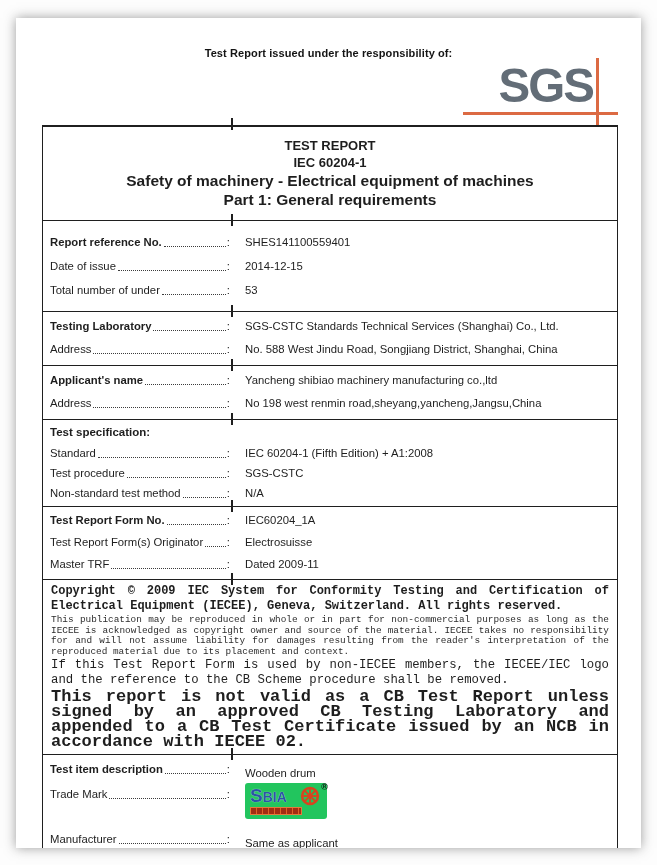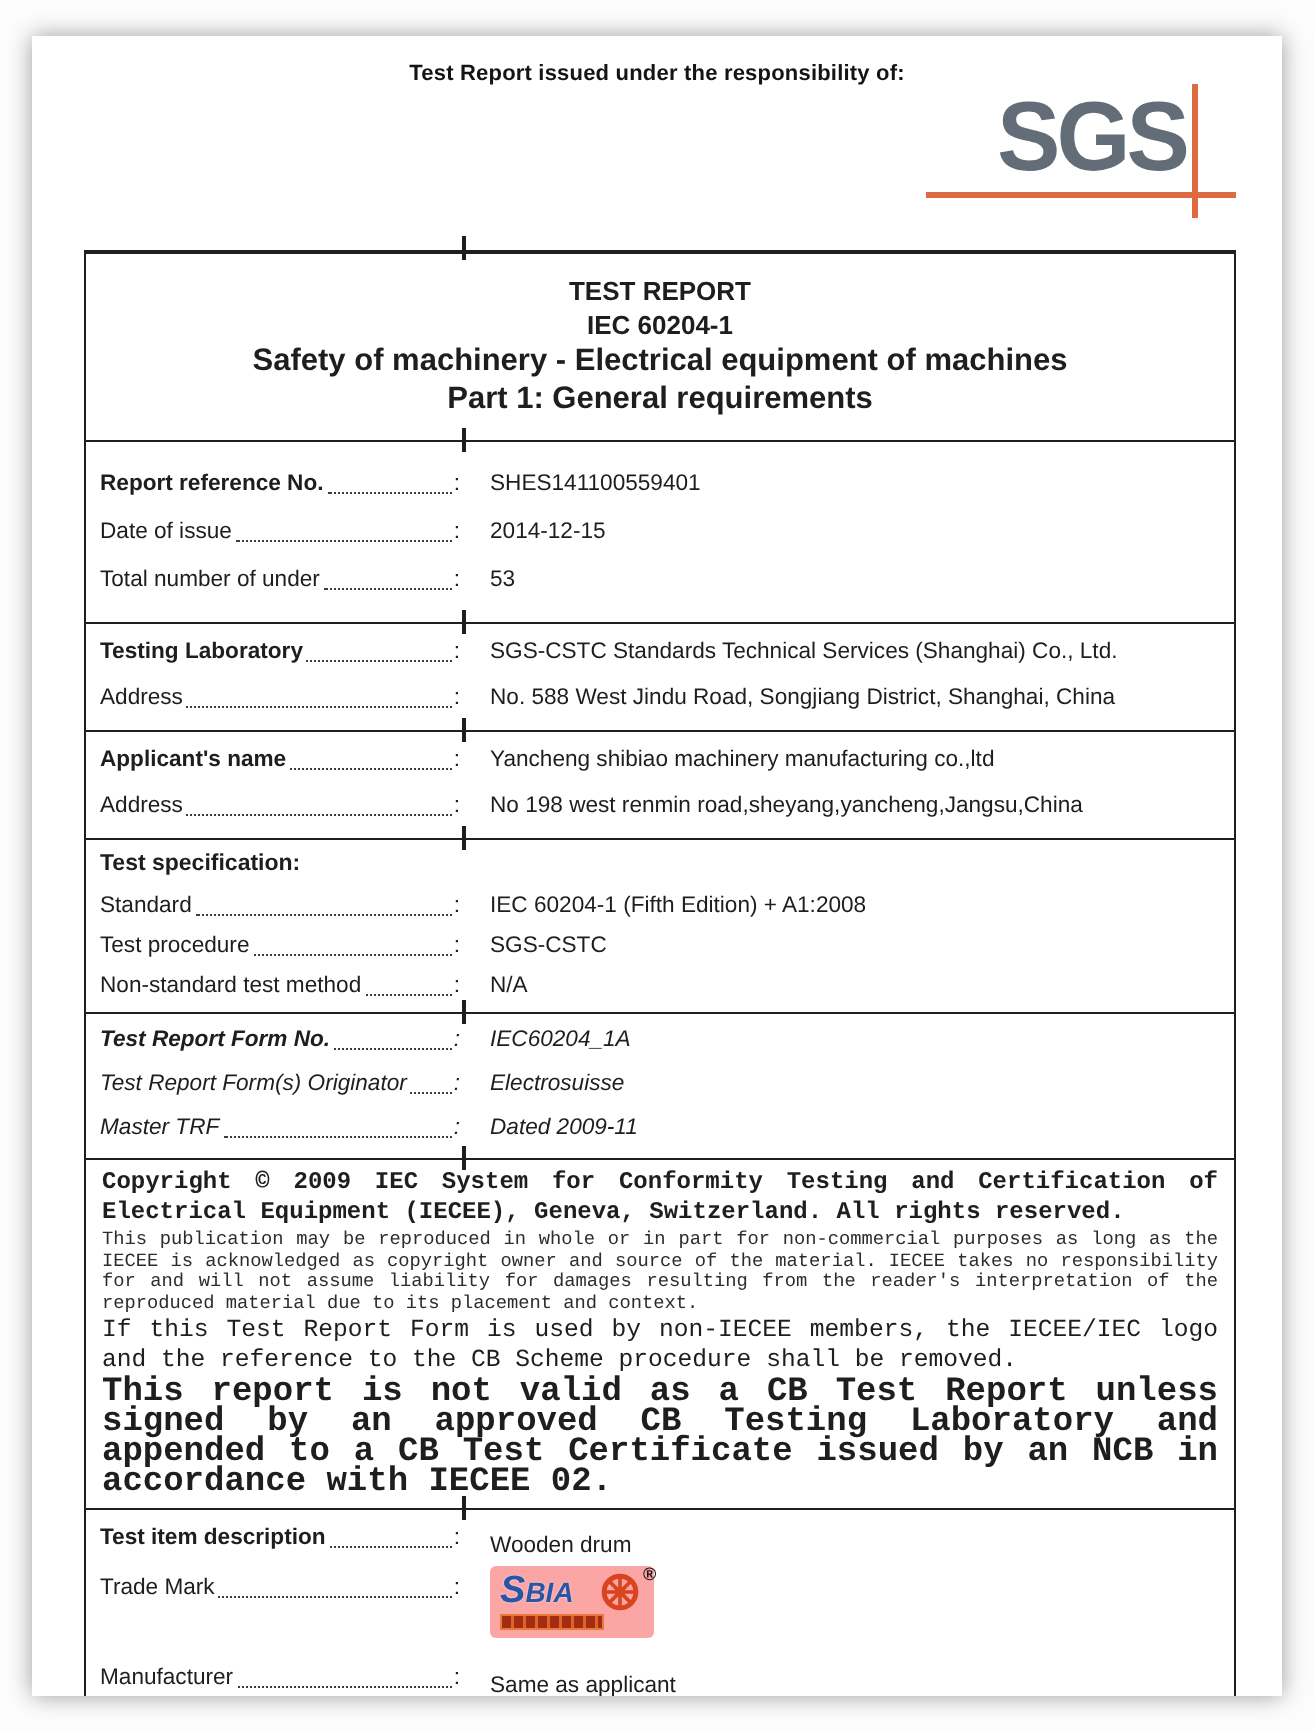"Test Report issued under the" .sgs-wrap { top: 0 -> 16px }
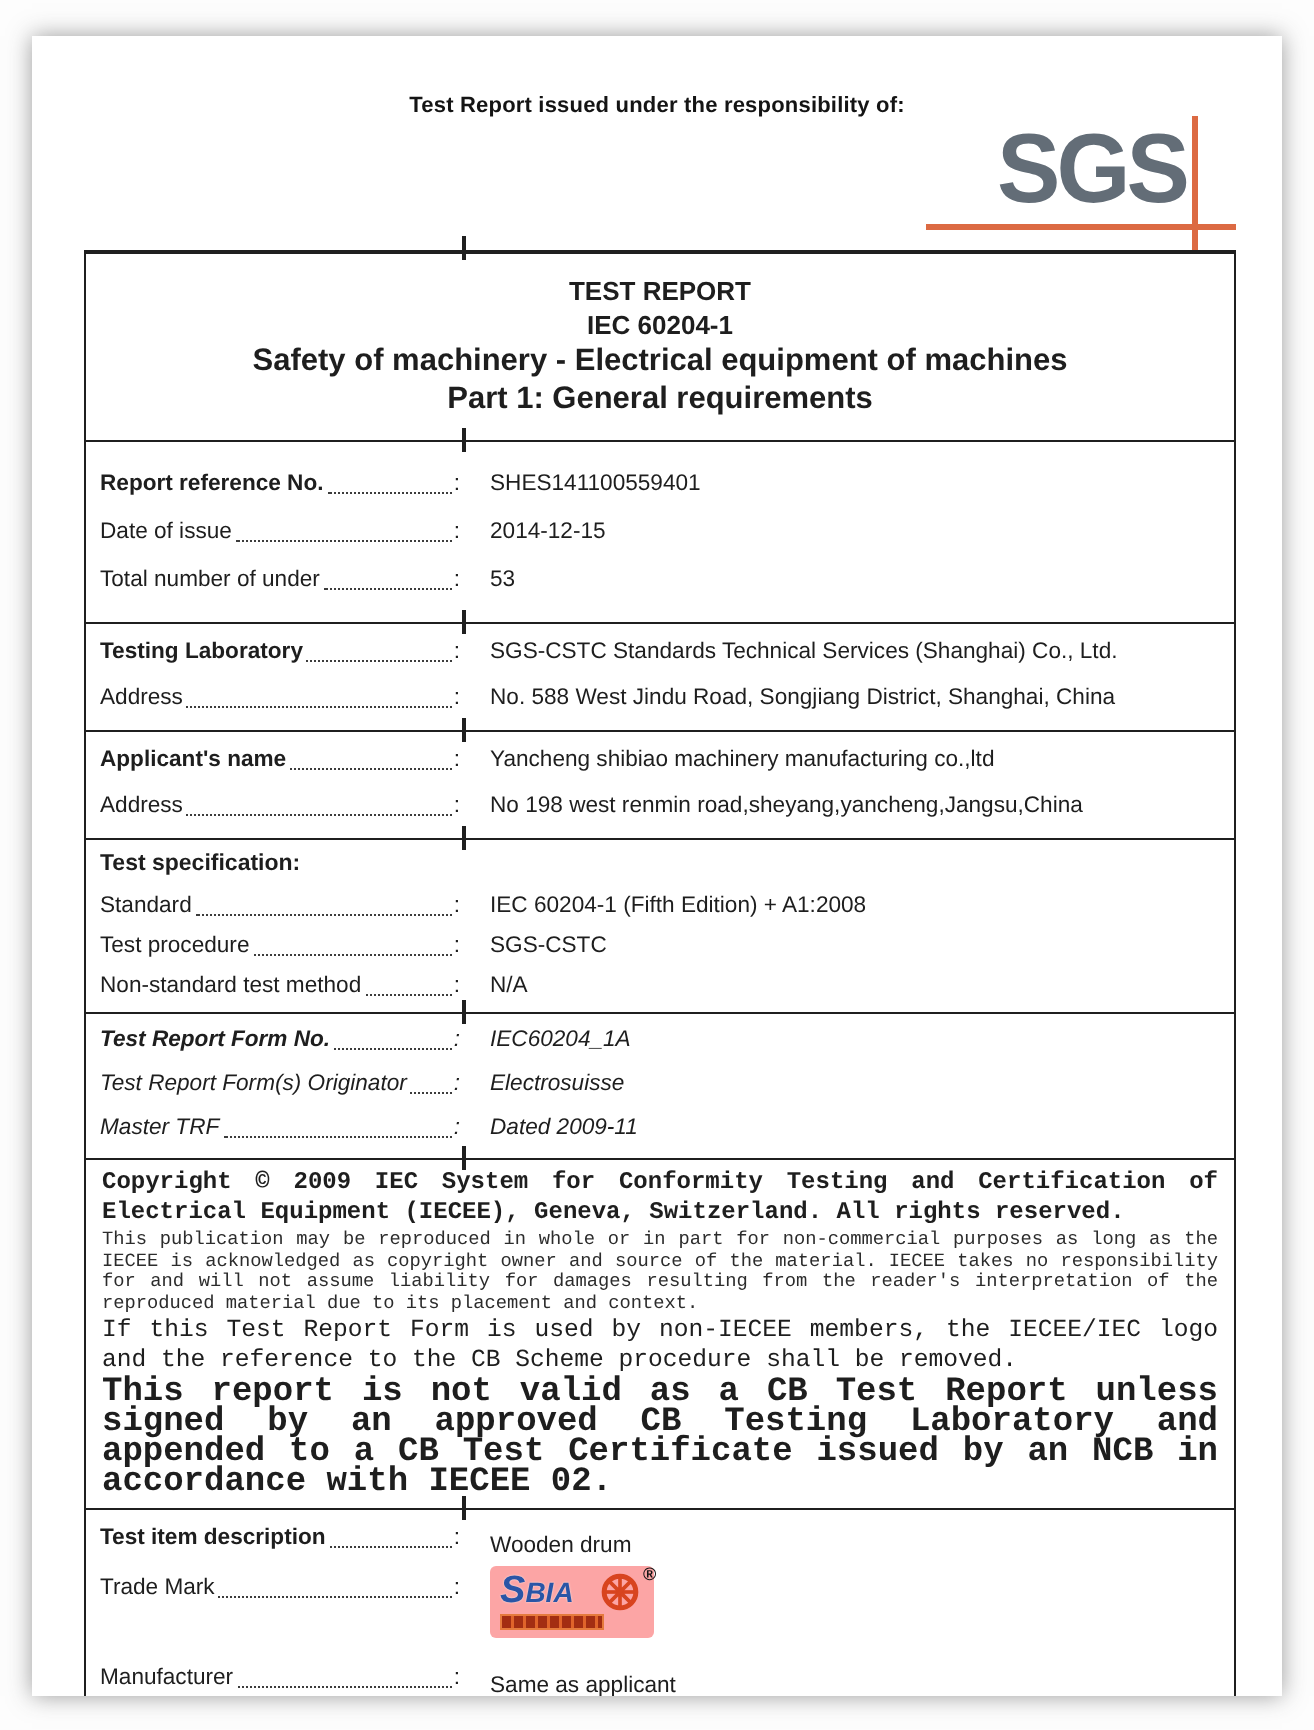"Test Report Form No." .sec-e .row { font-style: italic -> none }
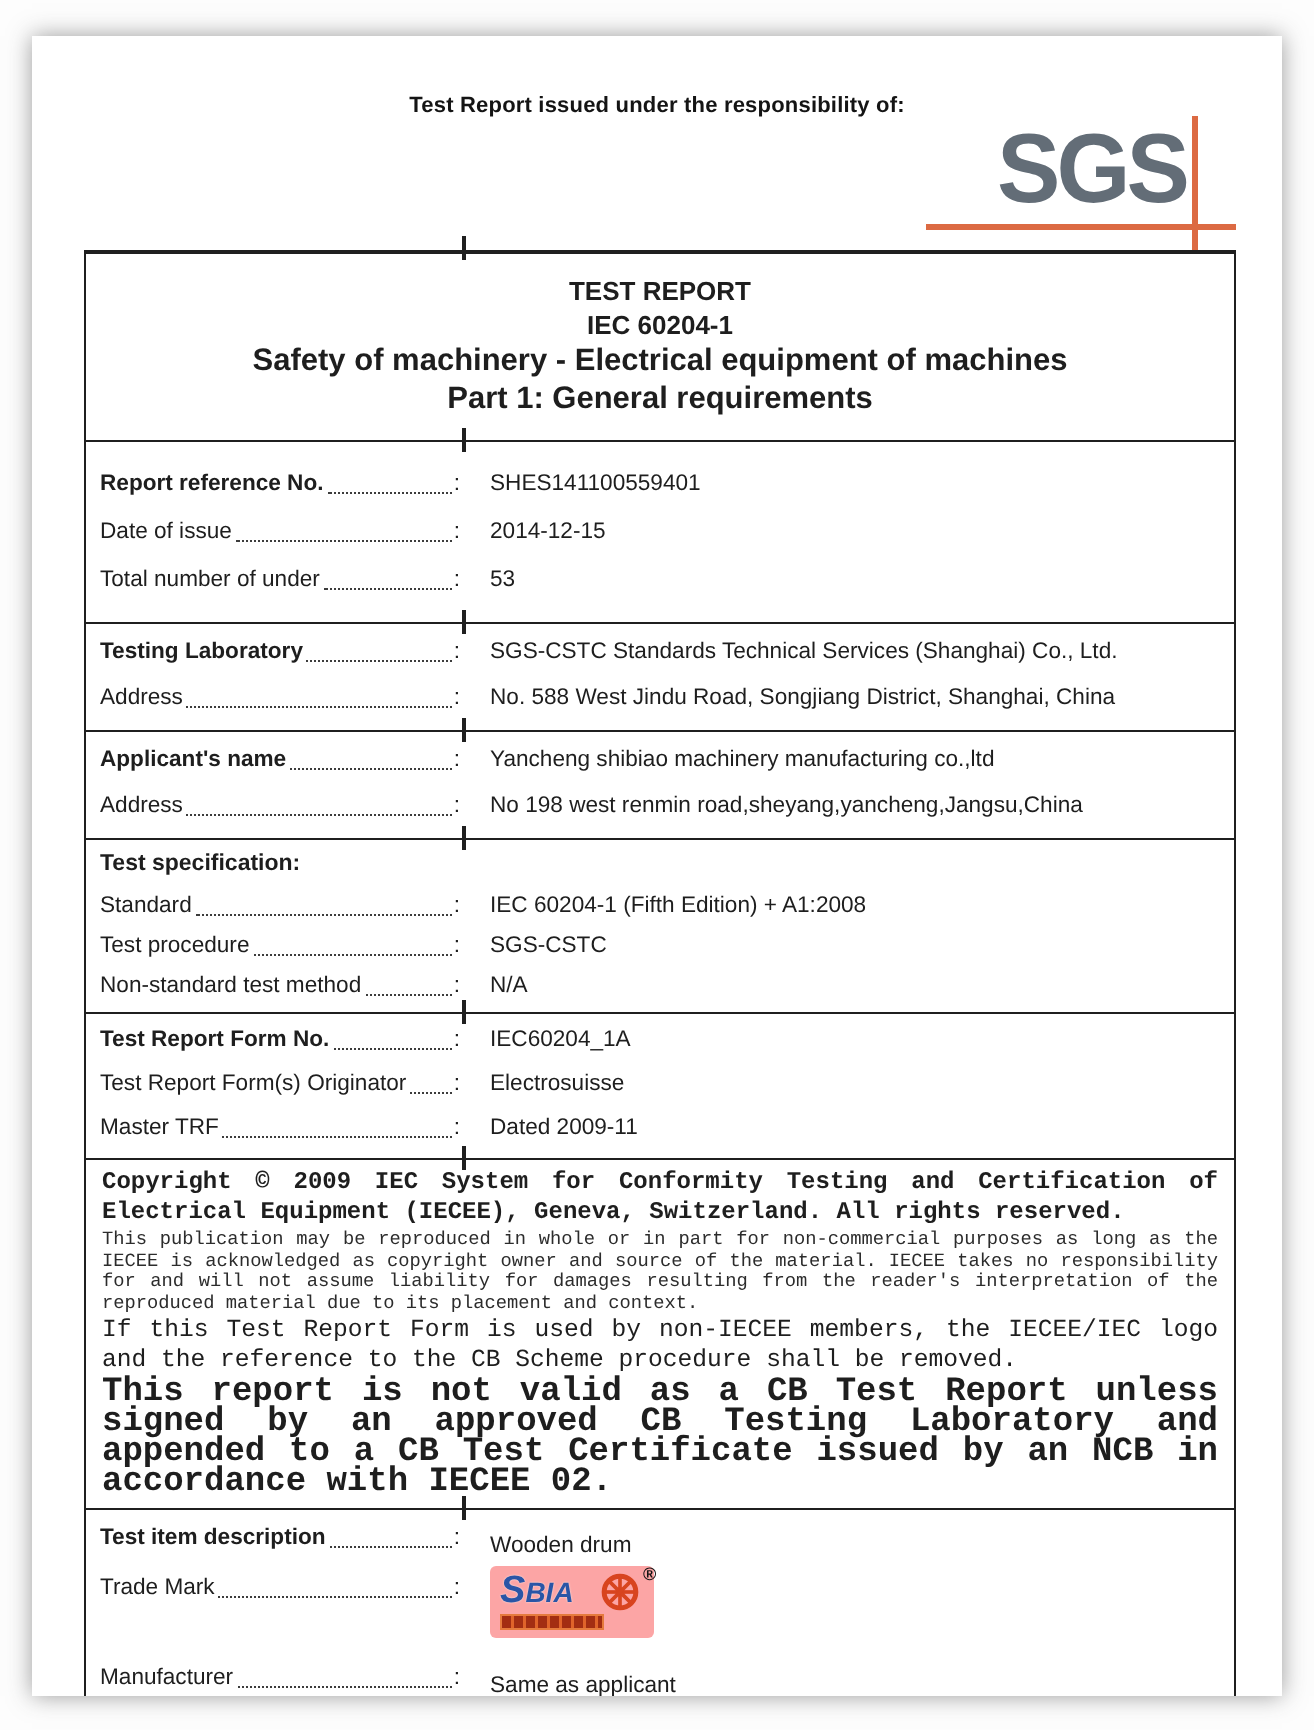"SBIA" .tm { background: #fca5a5 -> #22c55e; font-style: italic -> none }
